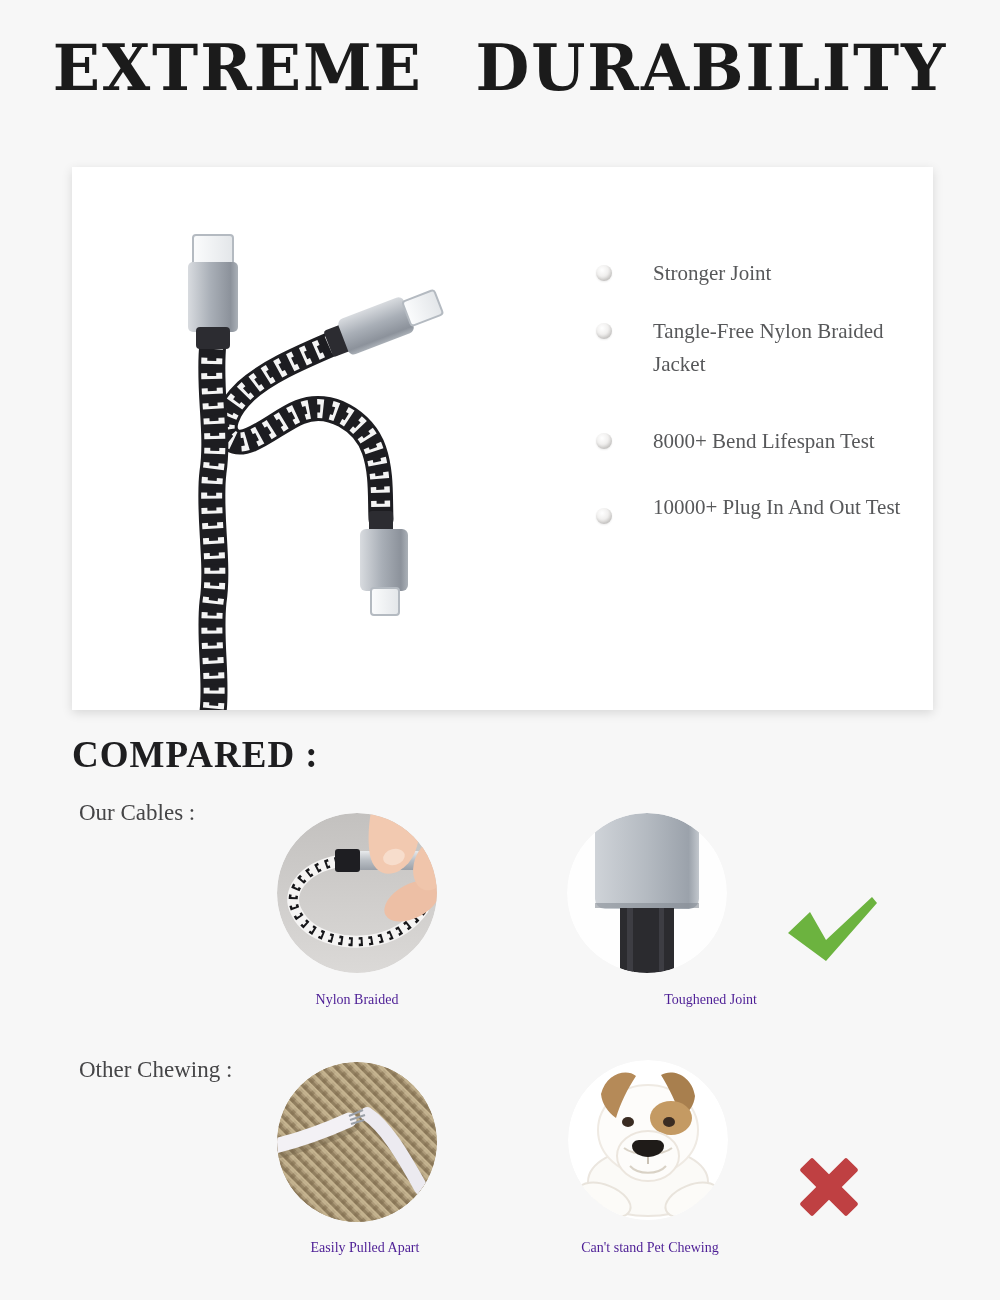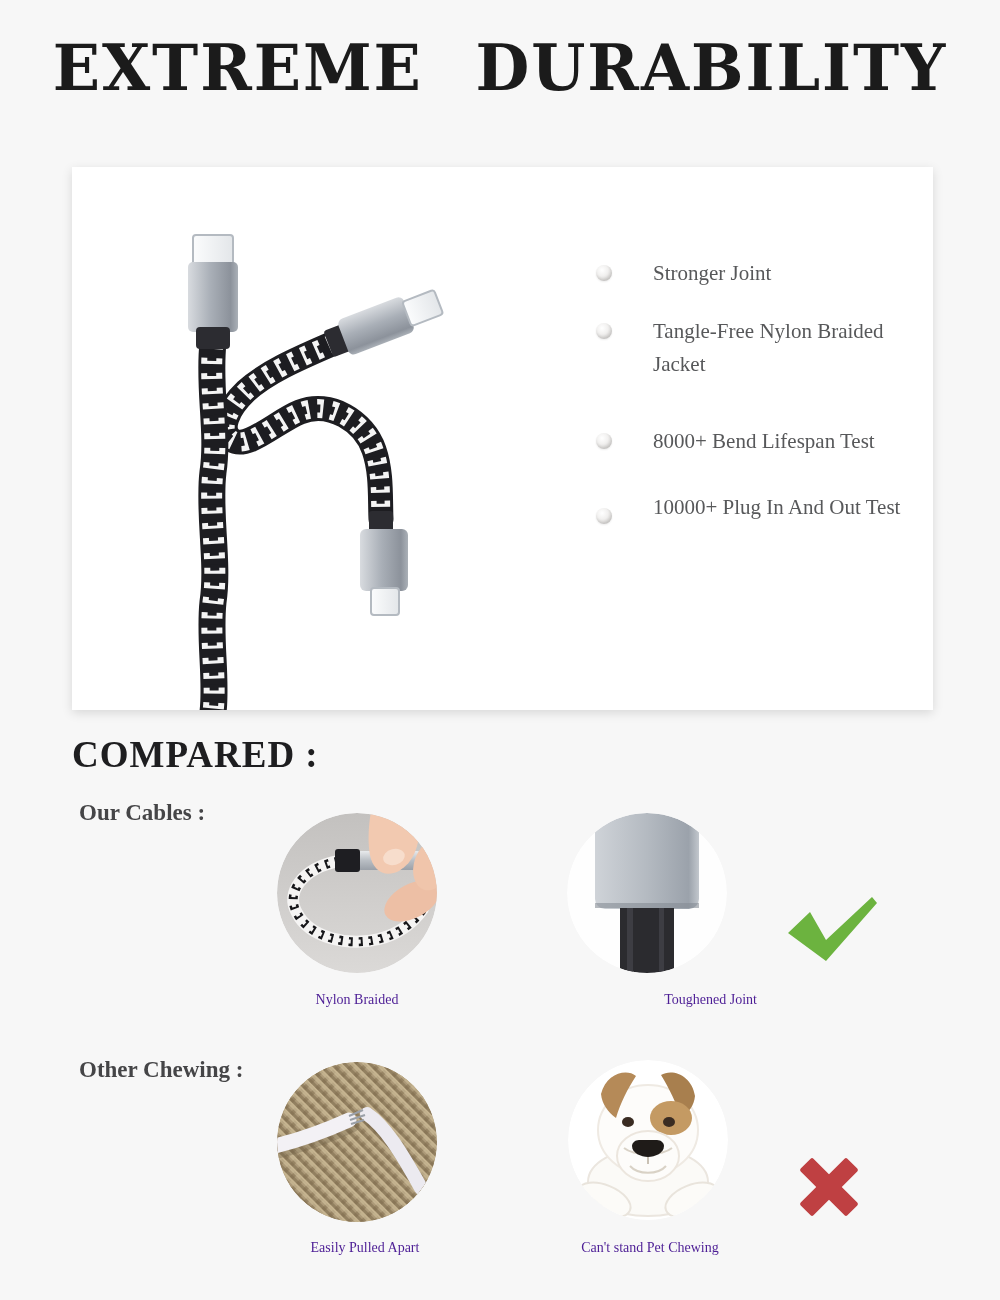"Our Cables :" .row-label { font-weight: 700 -> 400 }
